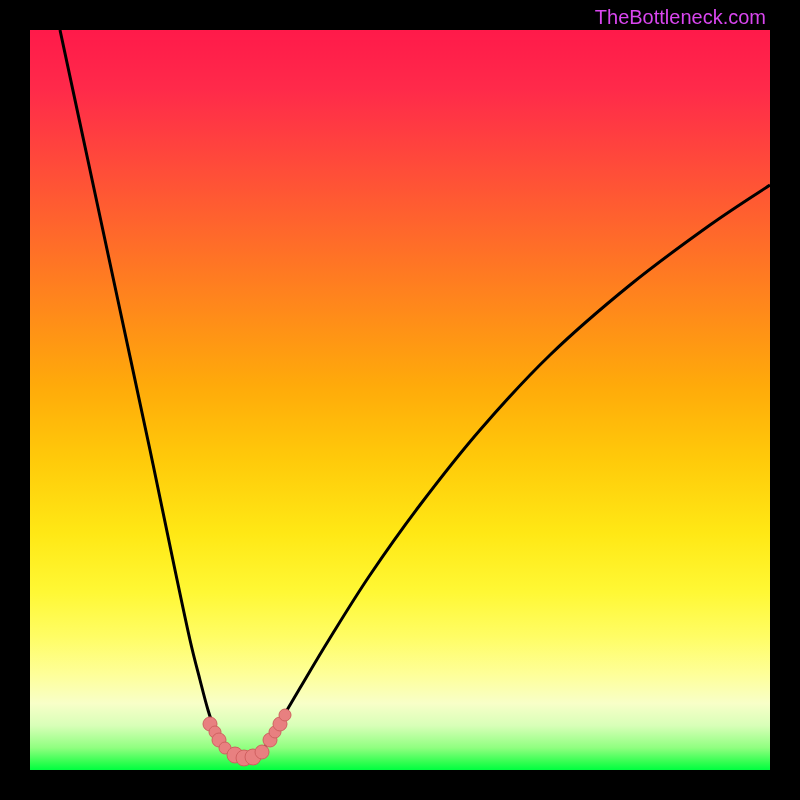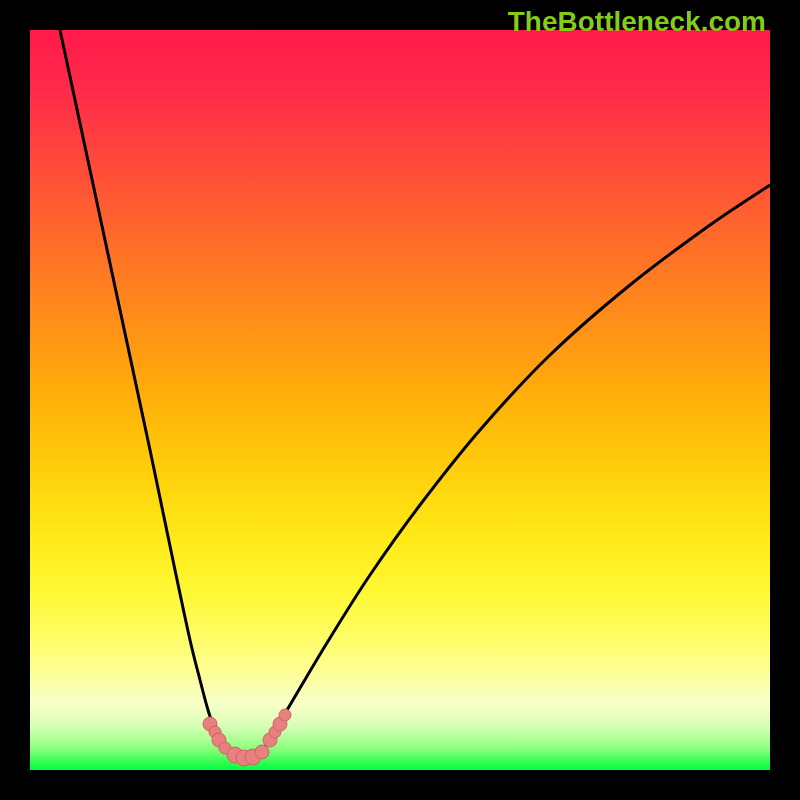"TheBottleneck.com" .watermark { color: #84cc16 -> #d946ef; font-size: 28px -> 20px; font-weight: 700 -> 400 }
